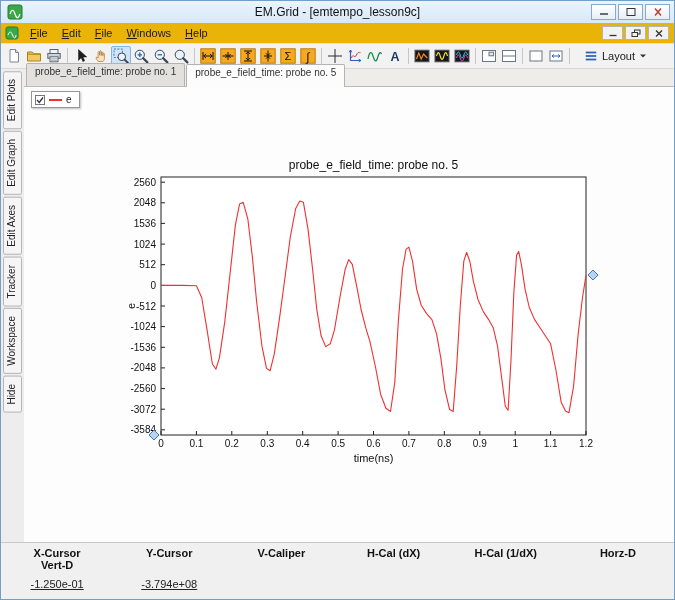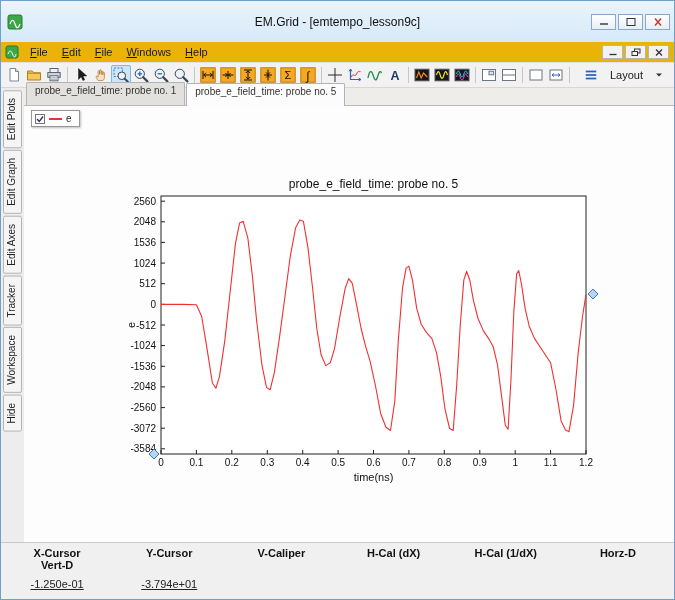"EM.Grid - [emtempo_lesson9c]" .titlebar { height: 41px -> 22px }
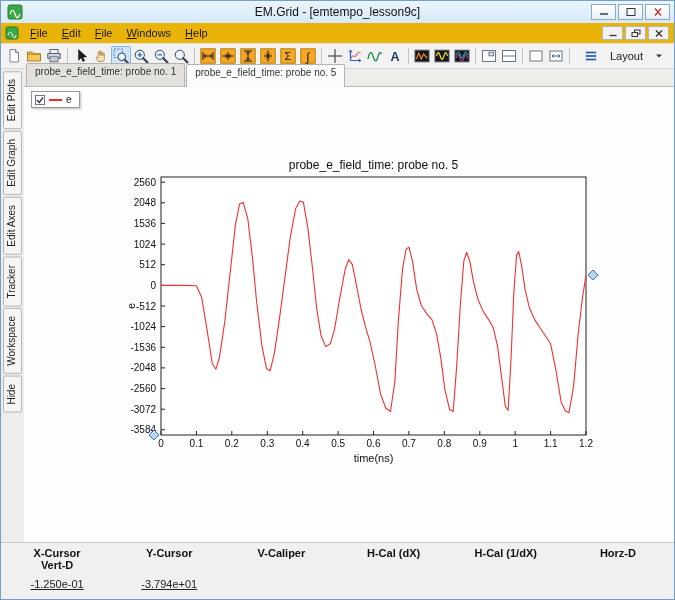"Layout" .layout-btn { gap: 12px -> 4px }
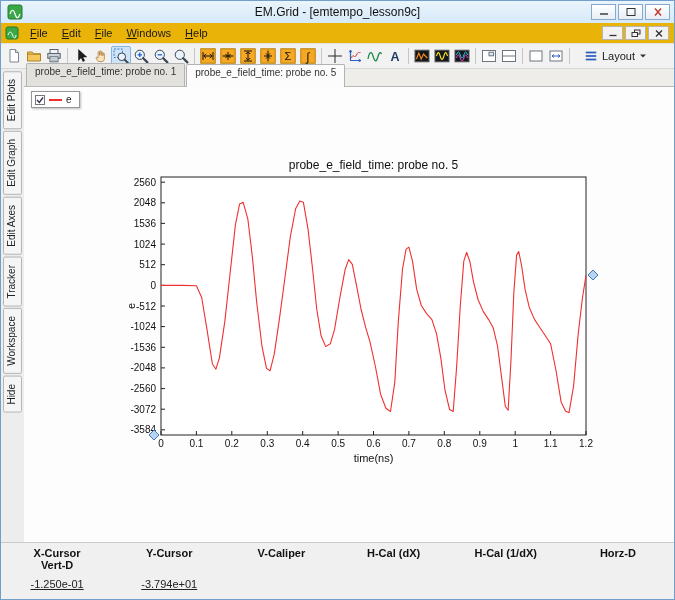"-3.794e+01" div { text: -3.794e+01 -> -3.794e+08 }
